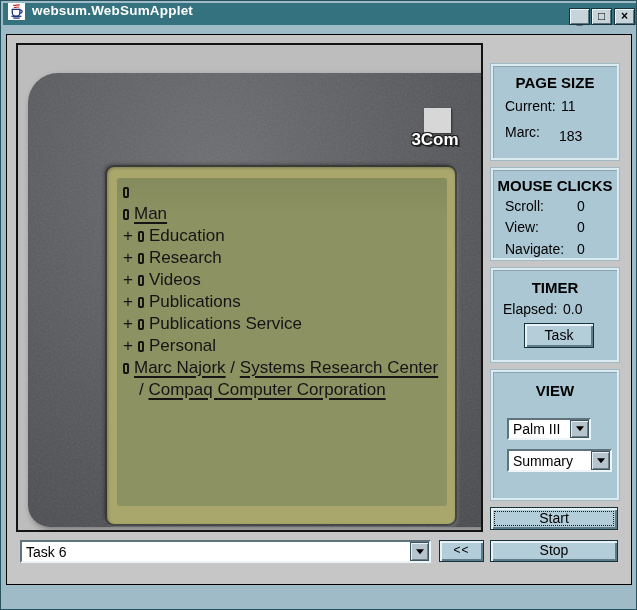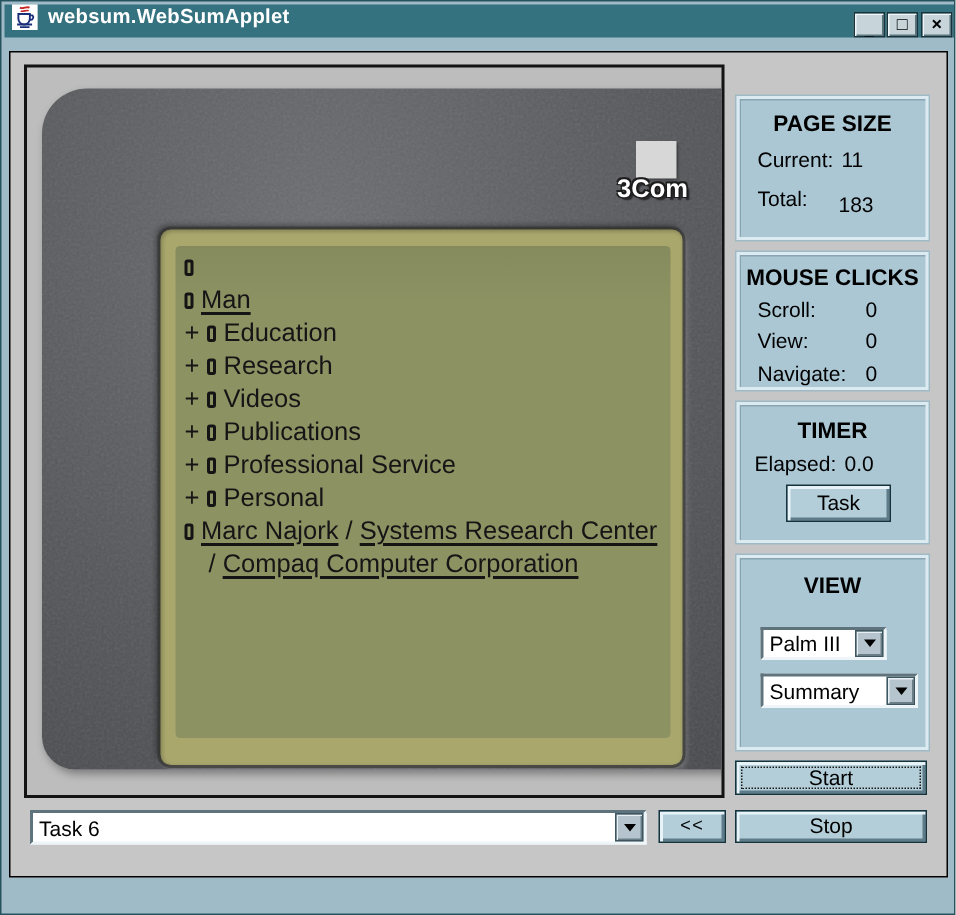"3Com" .device { top: 14px -> 28px }
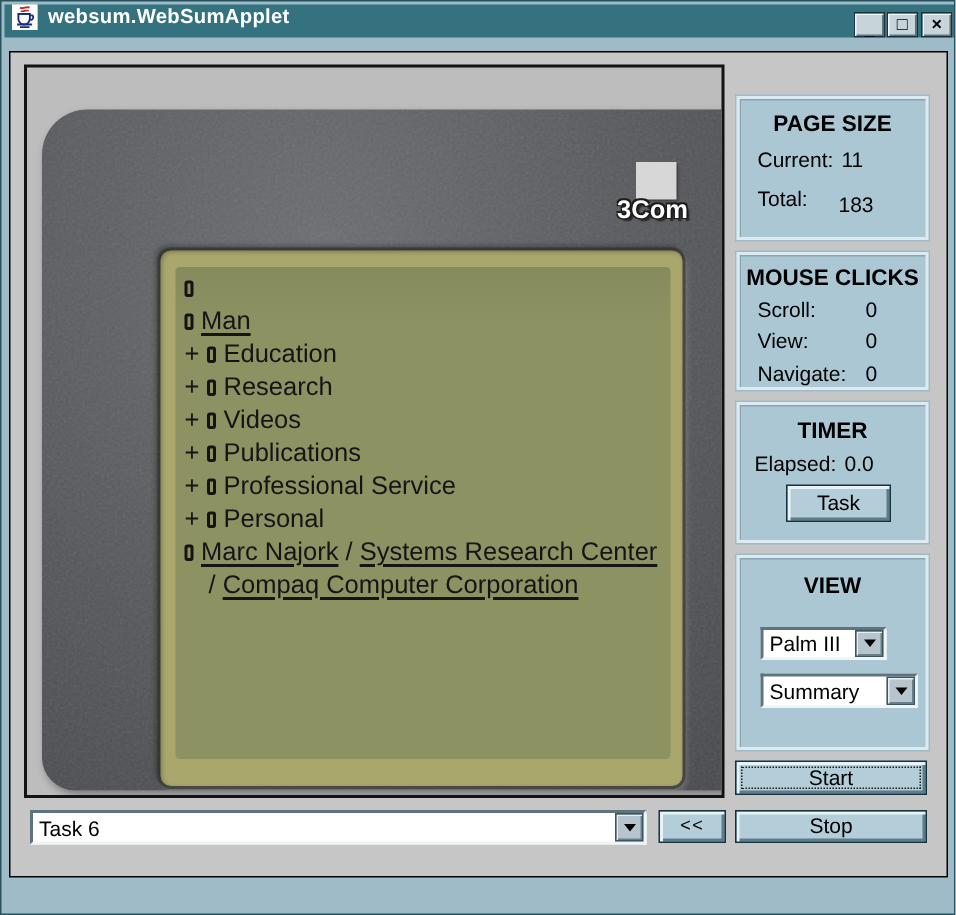"Total:" span.prow-label { text: Total -> Marc }
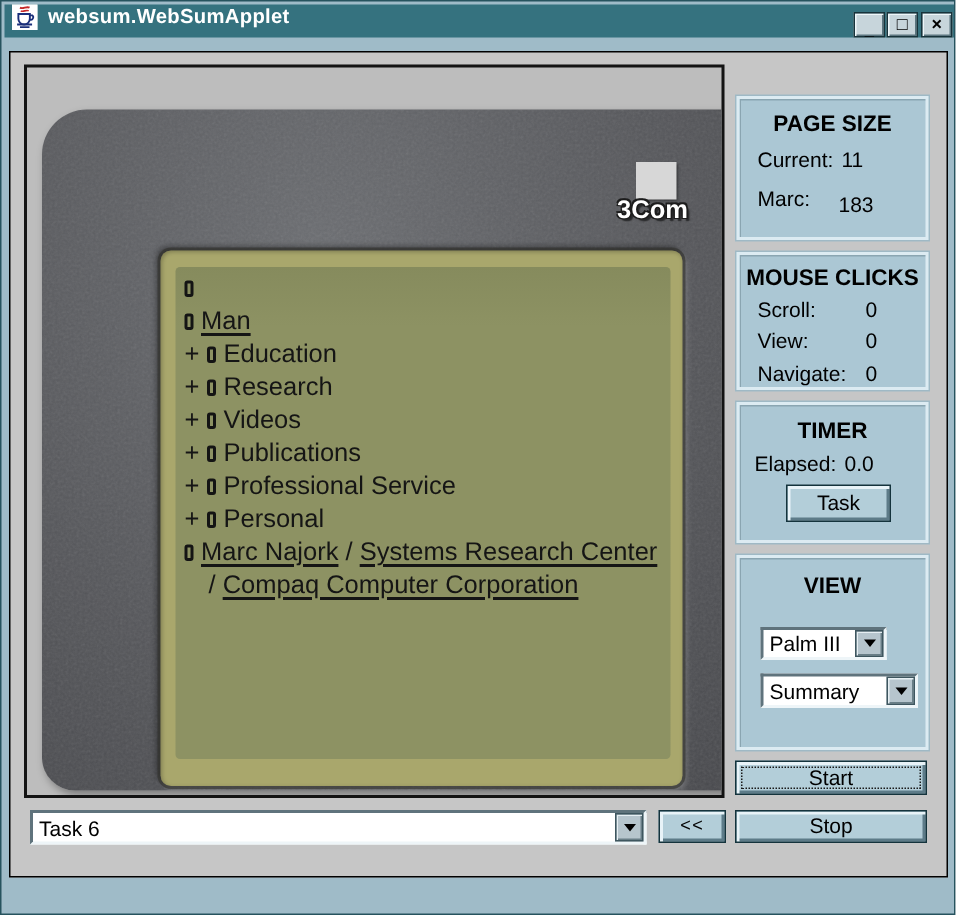"Professional Service" span { text: Professional -> Publications }
